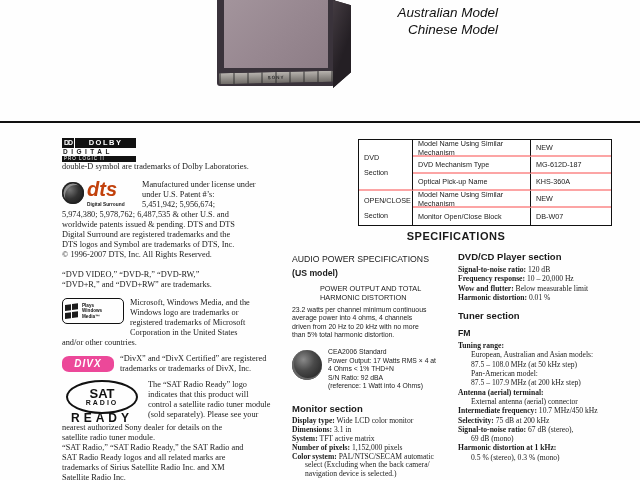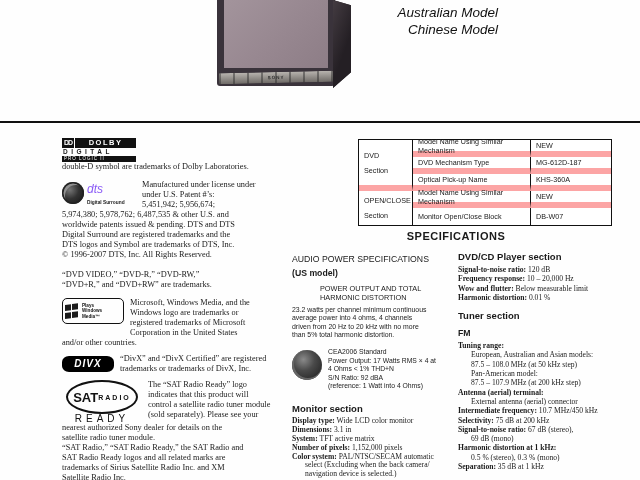"Model Name Using Similar Mechanism" .mcell { border-bottom: 6px solid #fca5a5 -> 2px solid #fca5a5 }
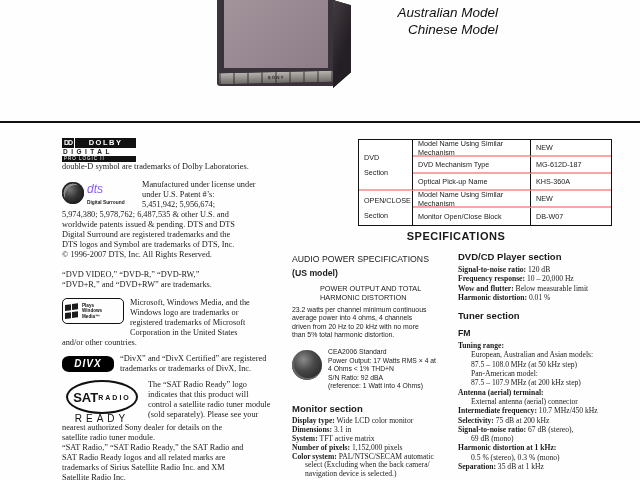"dts" .dts-word { color: #8b5cf6 -> #c2410c; font-size: 12px -> 20px; font-weight: normal -> bold }
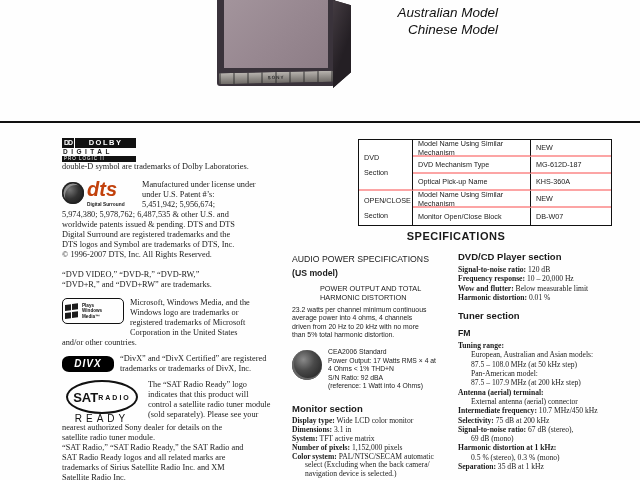"DIVX" .logo-divx { background: #000000 -> #ec4899 }
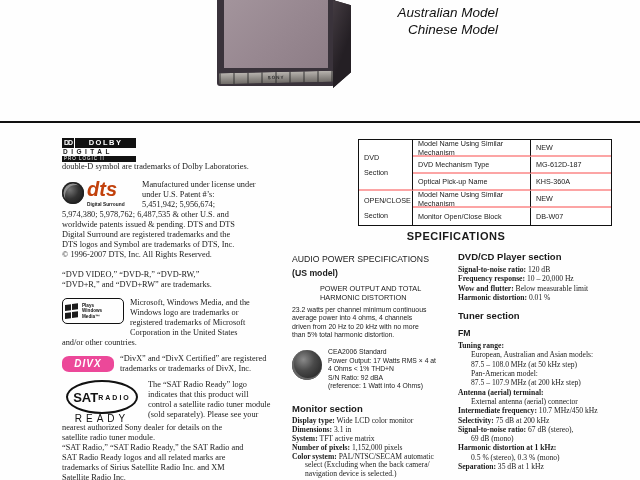"SAT" .sat-oval { flex-direction: row -> column }
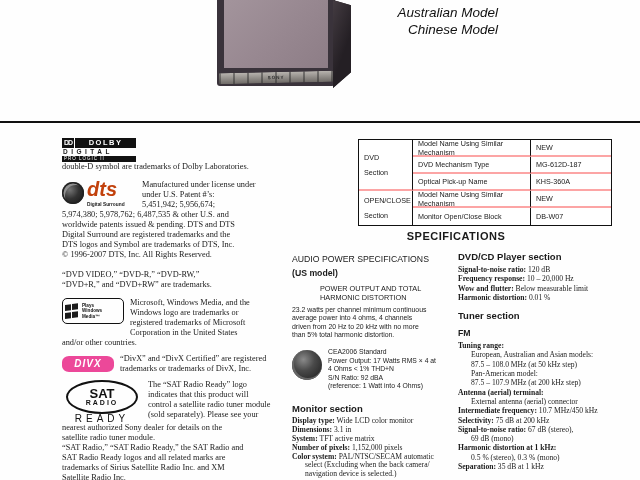"READY" .sat-ready { font-size: 10px -> 12px; font-weight: normal -> bold }
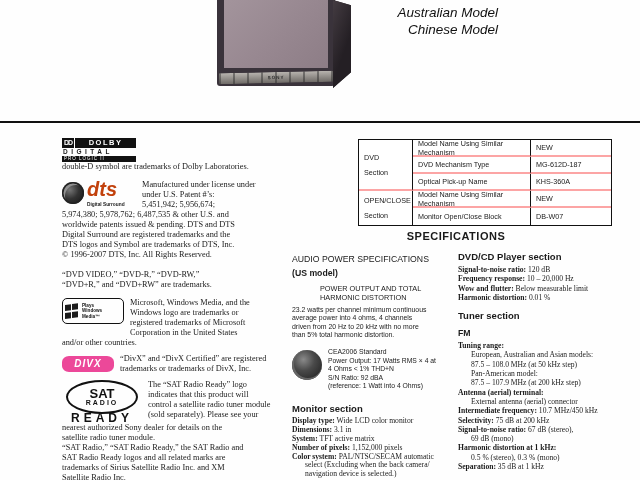"Separation: 35 dB at 1" div.sline { html: <div><b>Separation:</b><span> 35 dB at 1 kHz</span></div> -> none }
